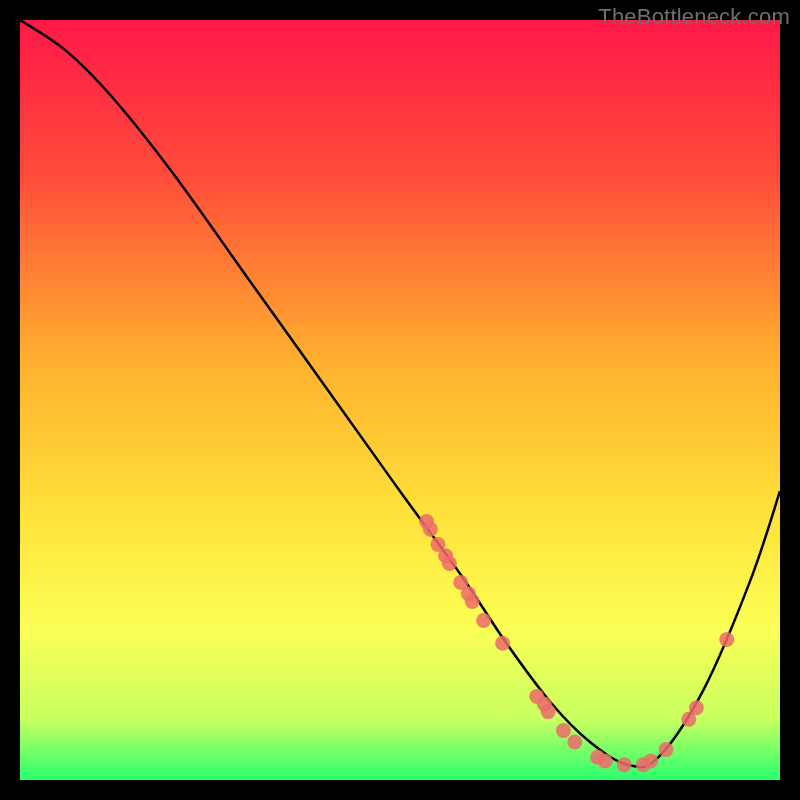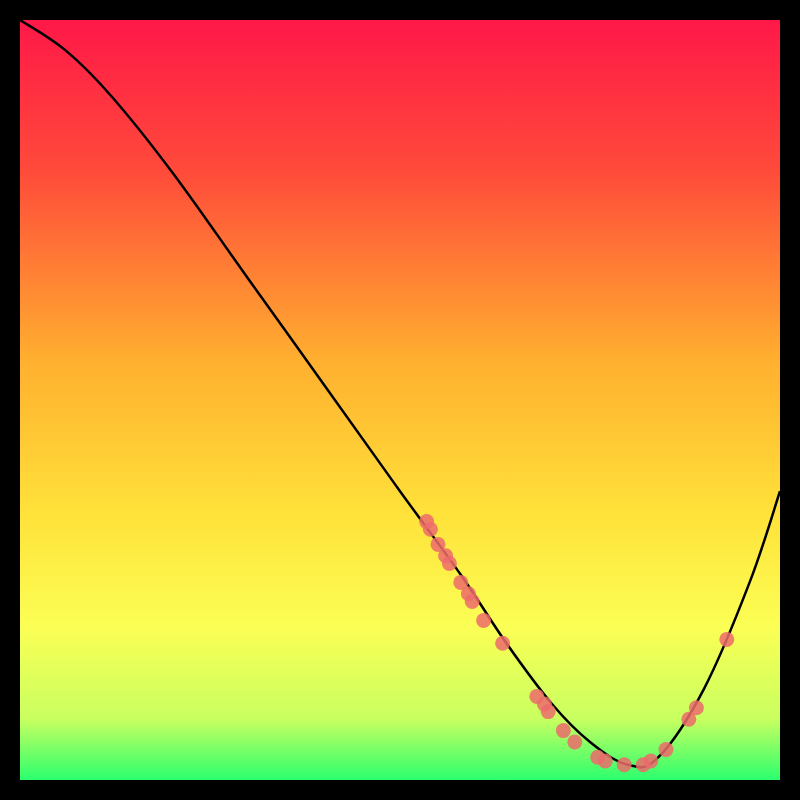"TheBottleneck.com" div.attribution { html: none -> <div>TheBottleneck.com</div> }
